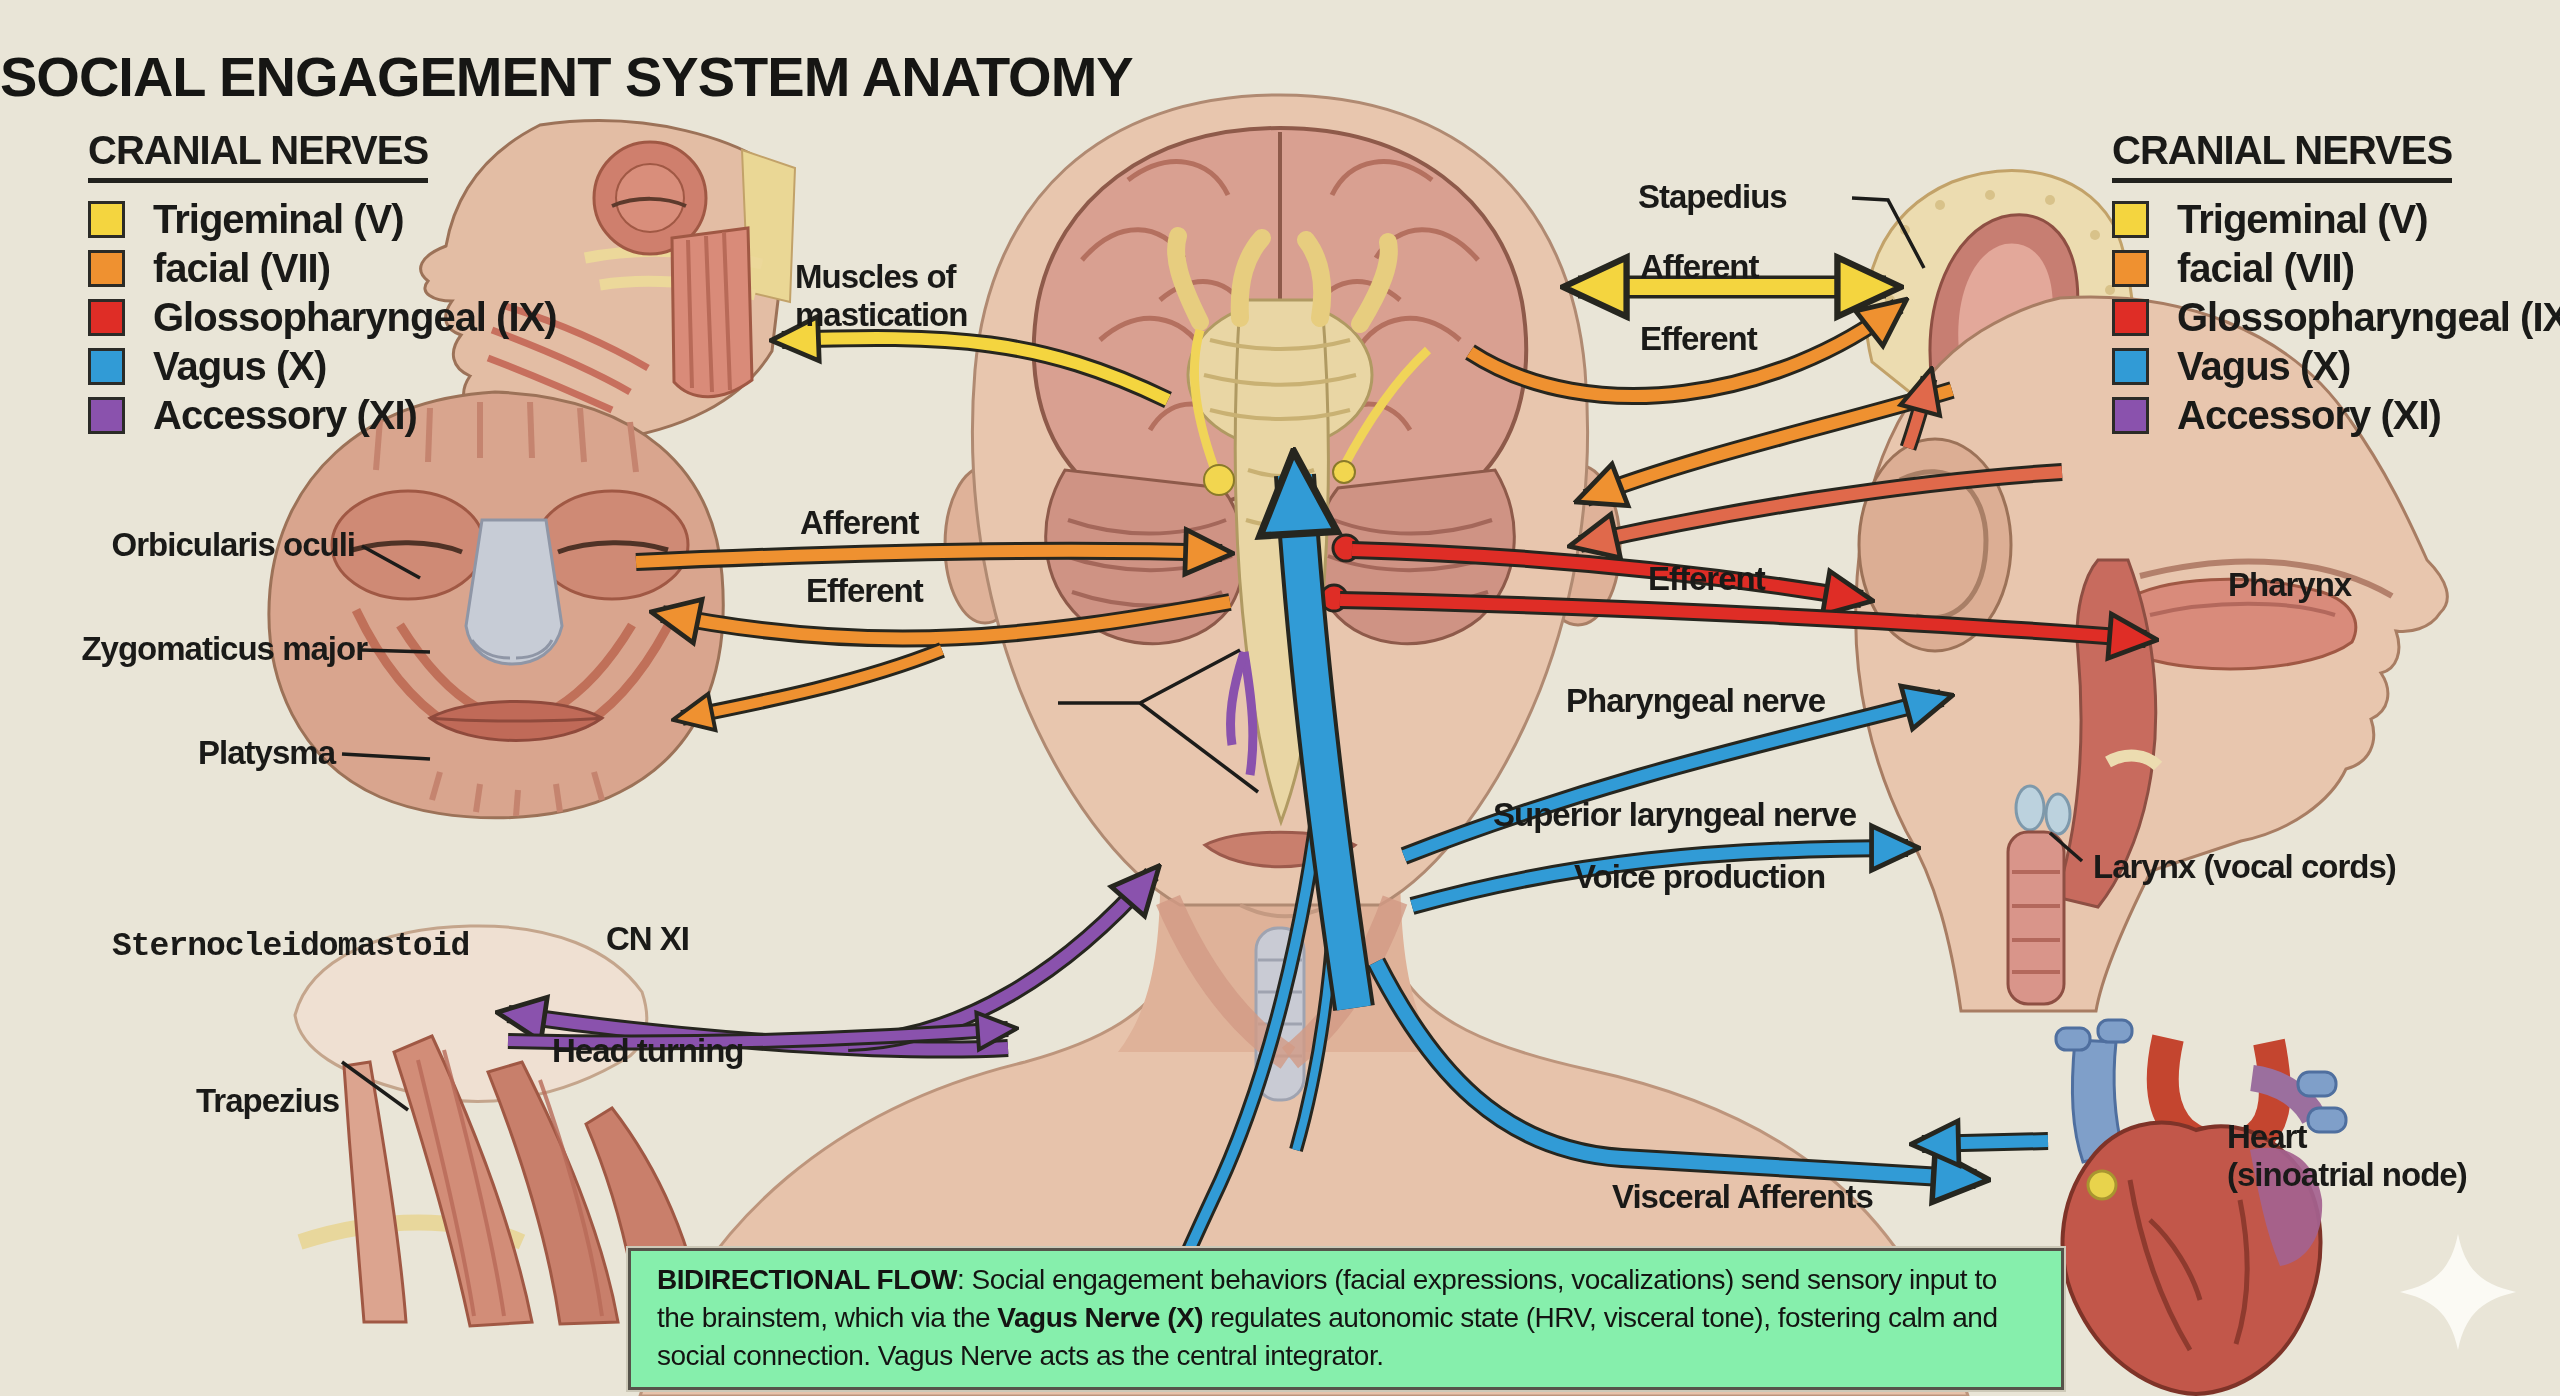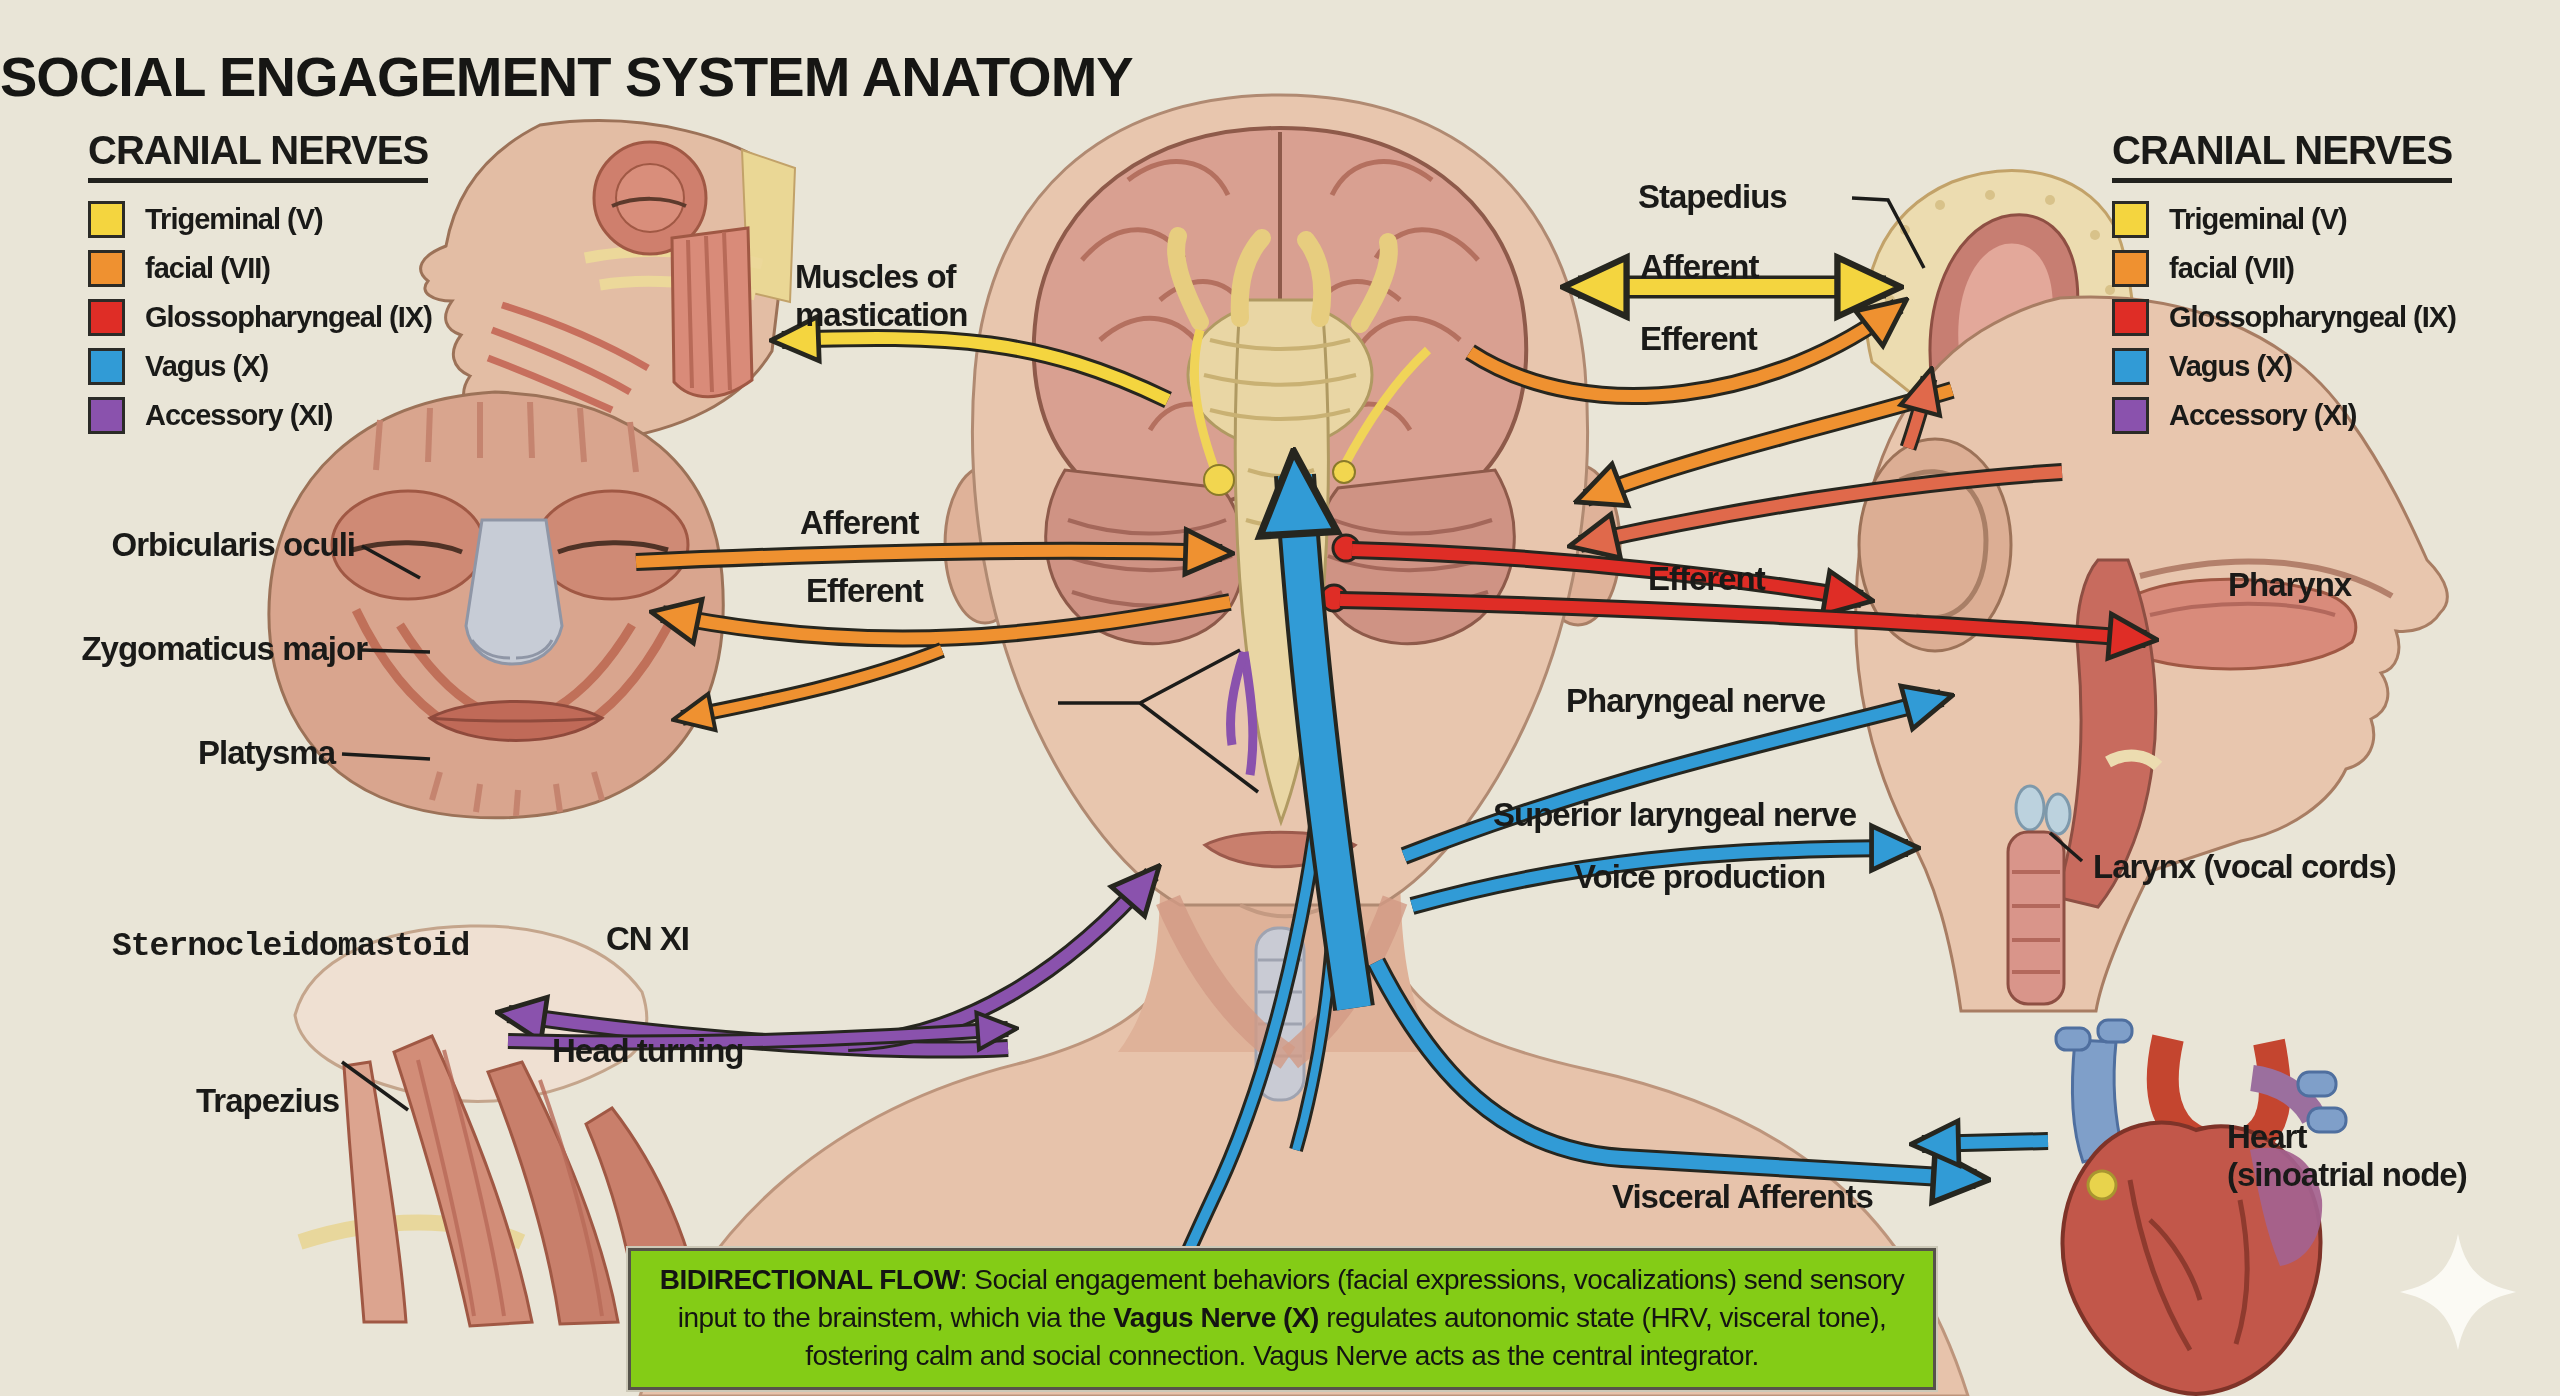"Trigeminal (V)" .legend .row span { font-size: 29px -> 40px; margin-left: none -> 8px }
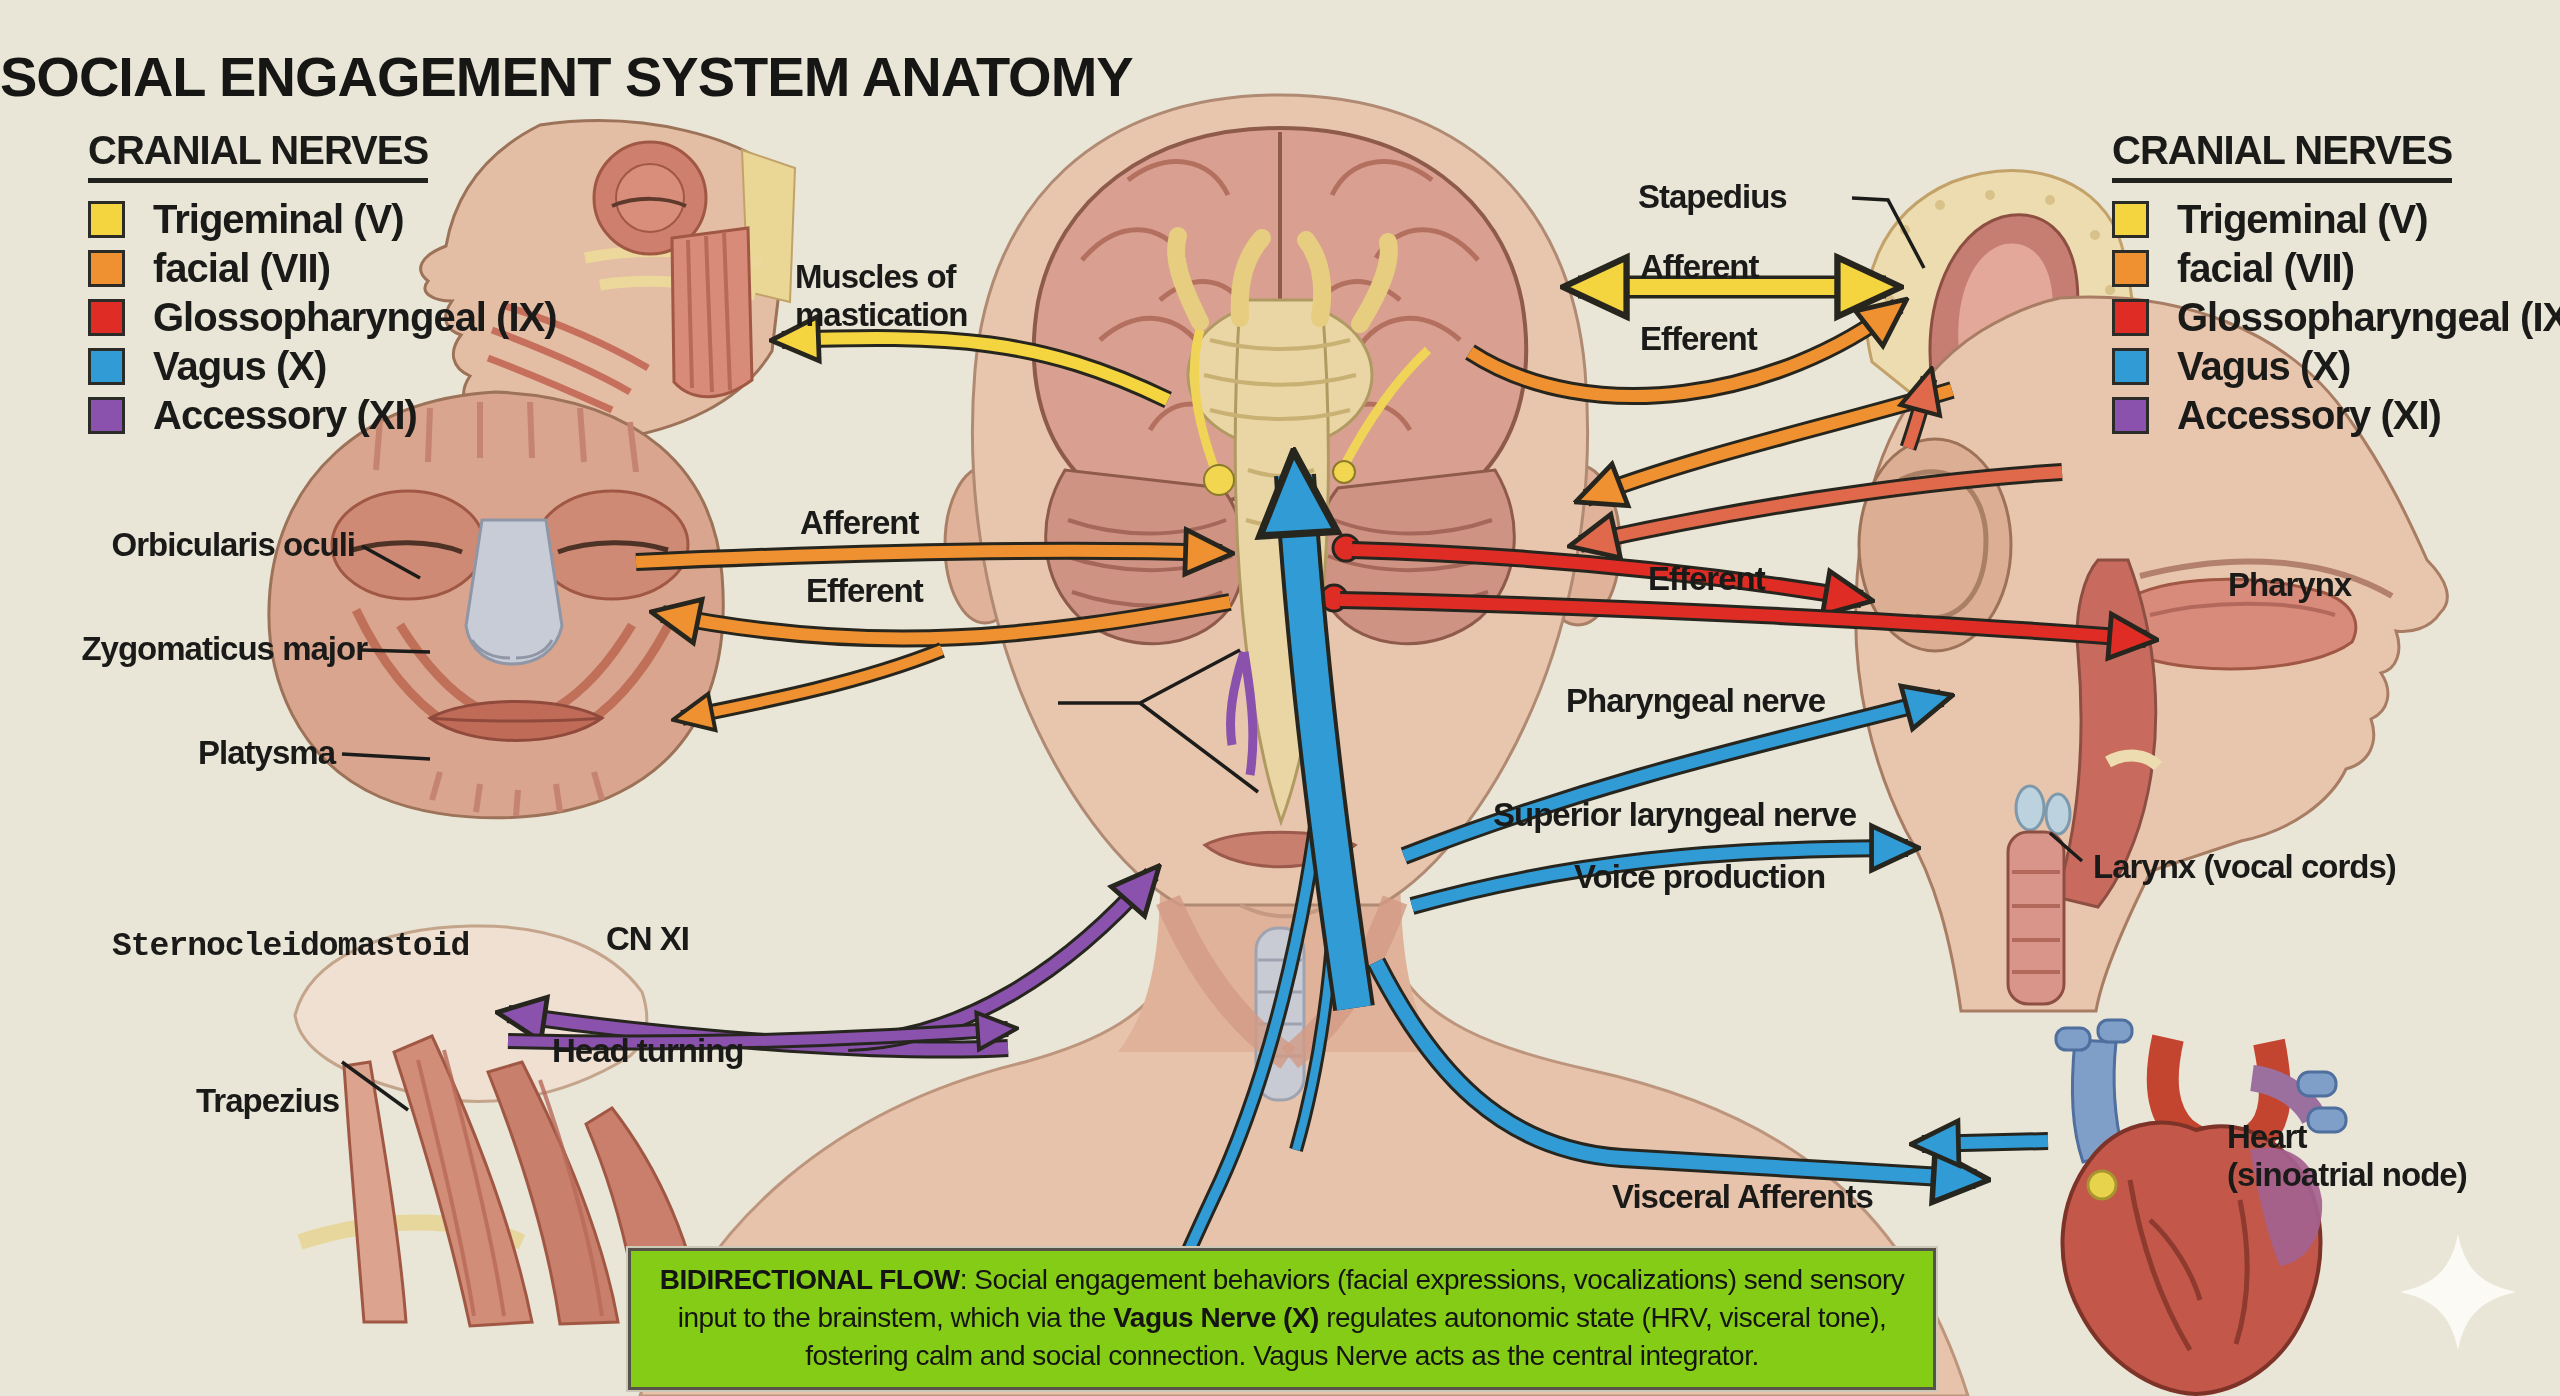"BIDIRECTIONAL FLOW: Social engagement" .note { background: #84cc16 -> #86efac; text-align: center -> none; width: 1308px -> 1436px }
